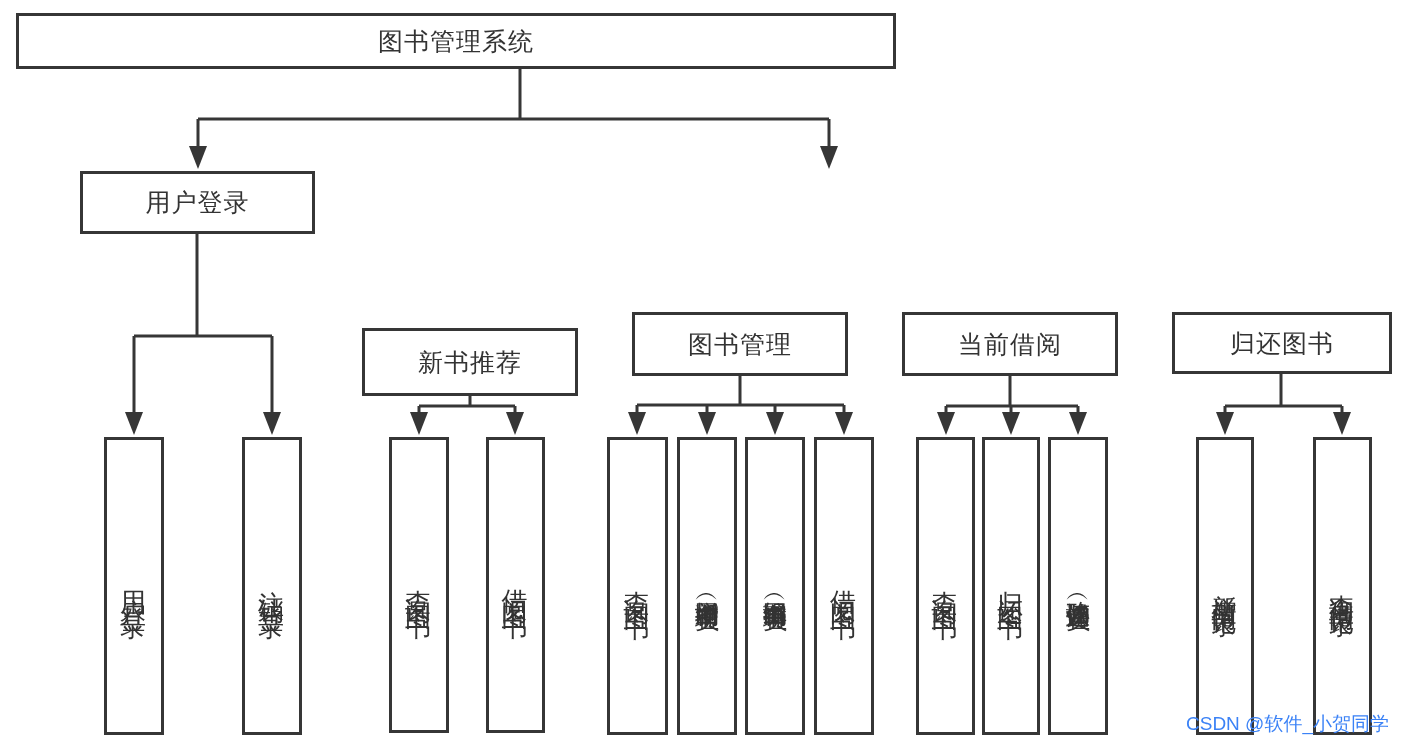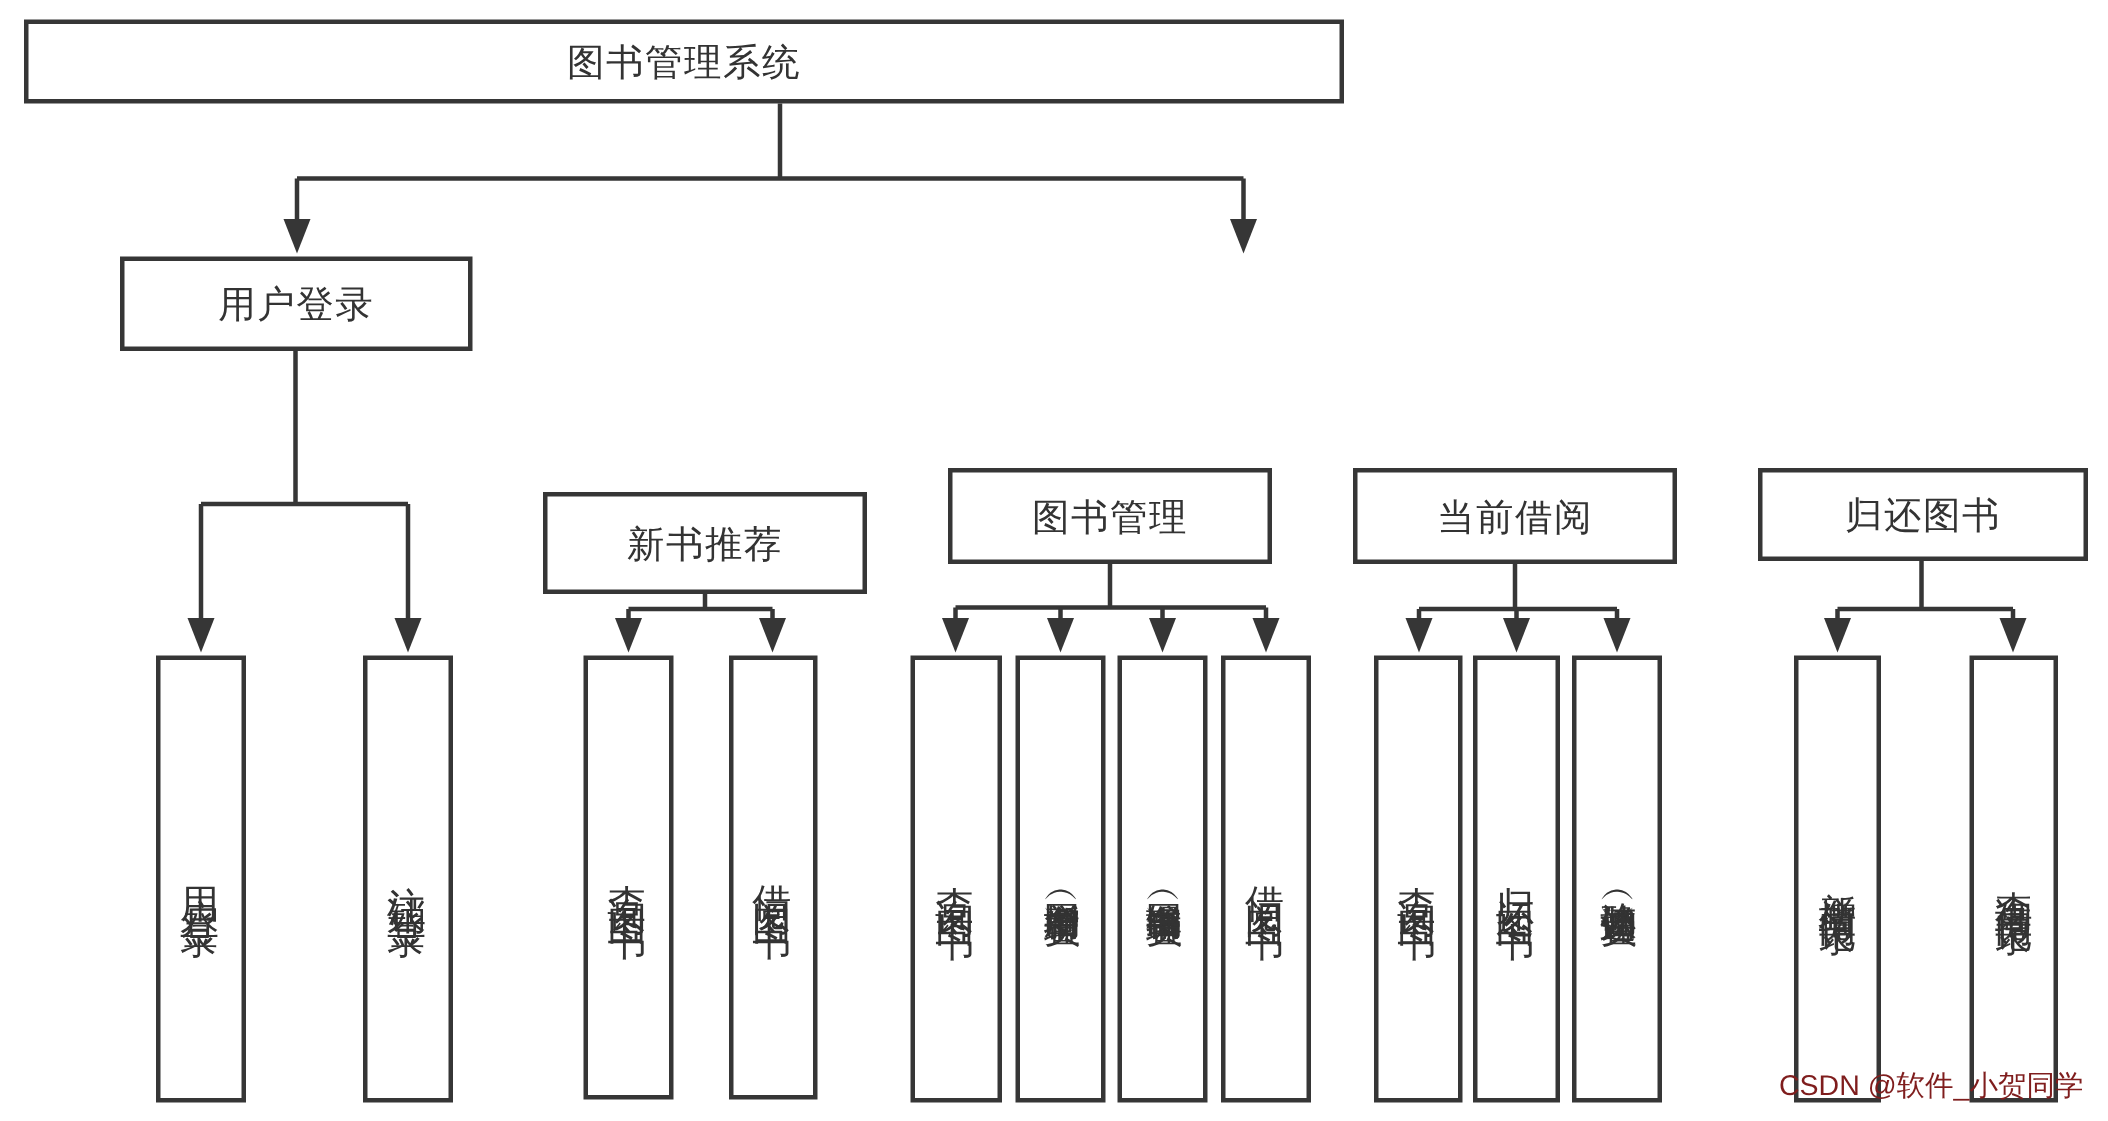"CSDN @软件_小贺同学" #watermark { color: #7f1d1d -> #3b82f6 }
